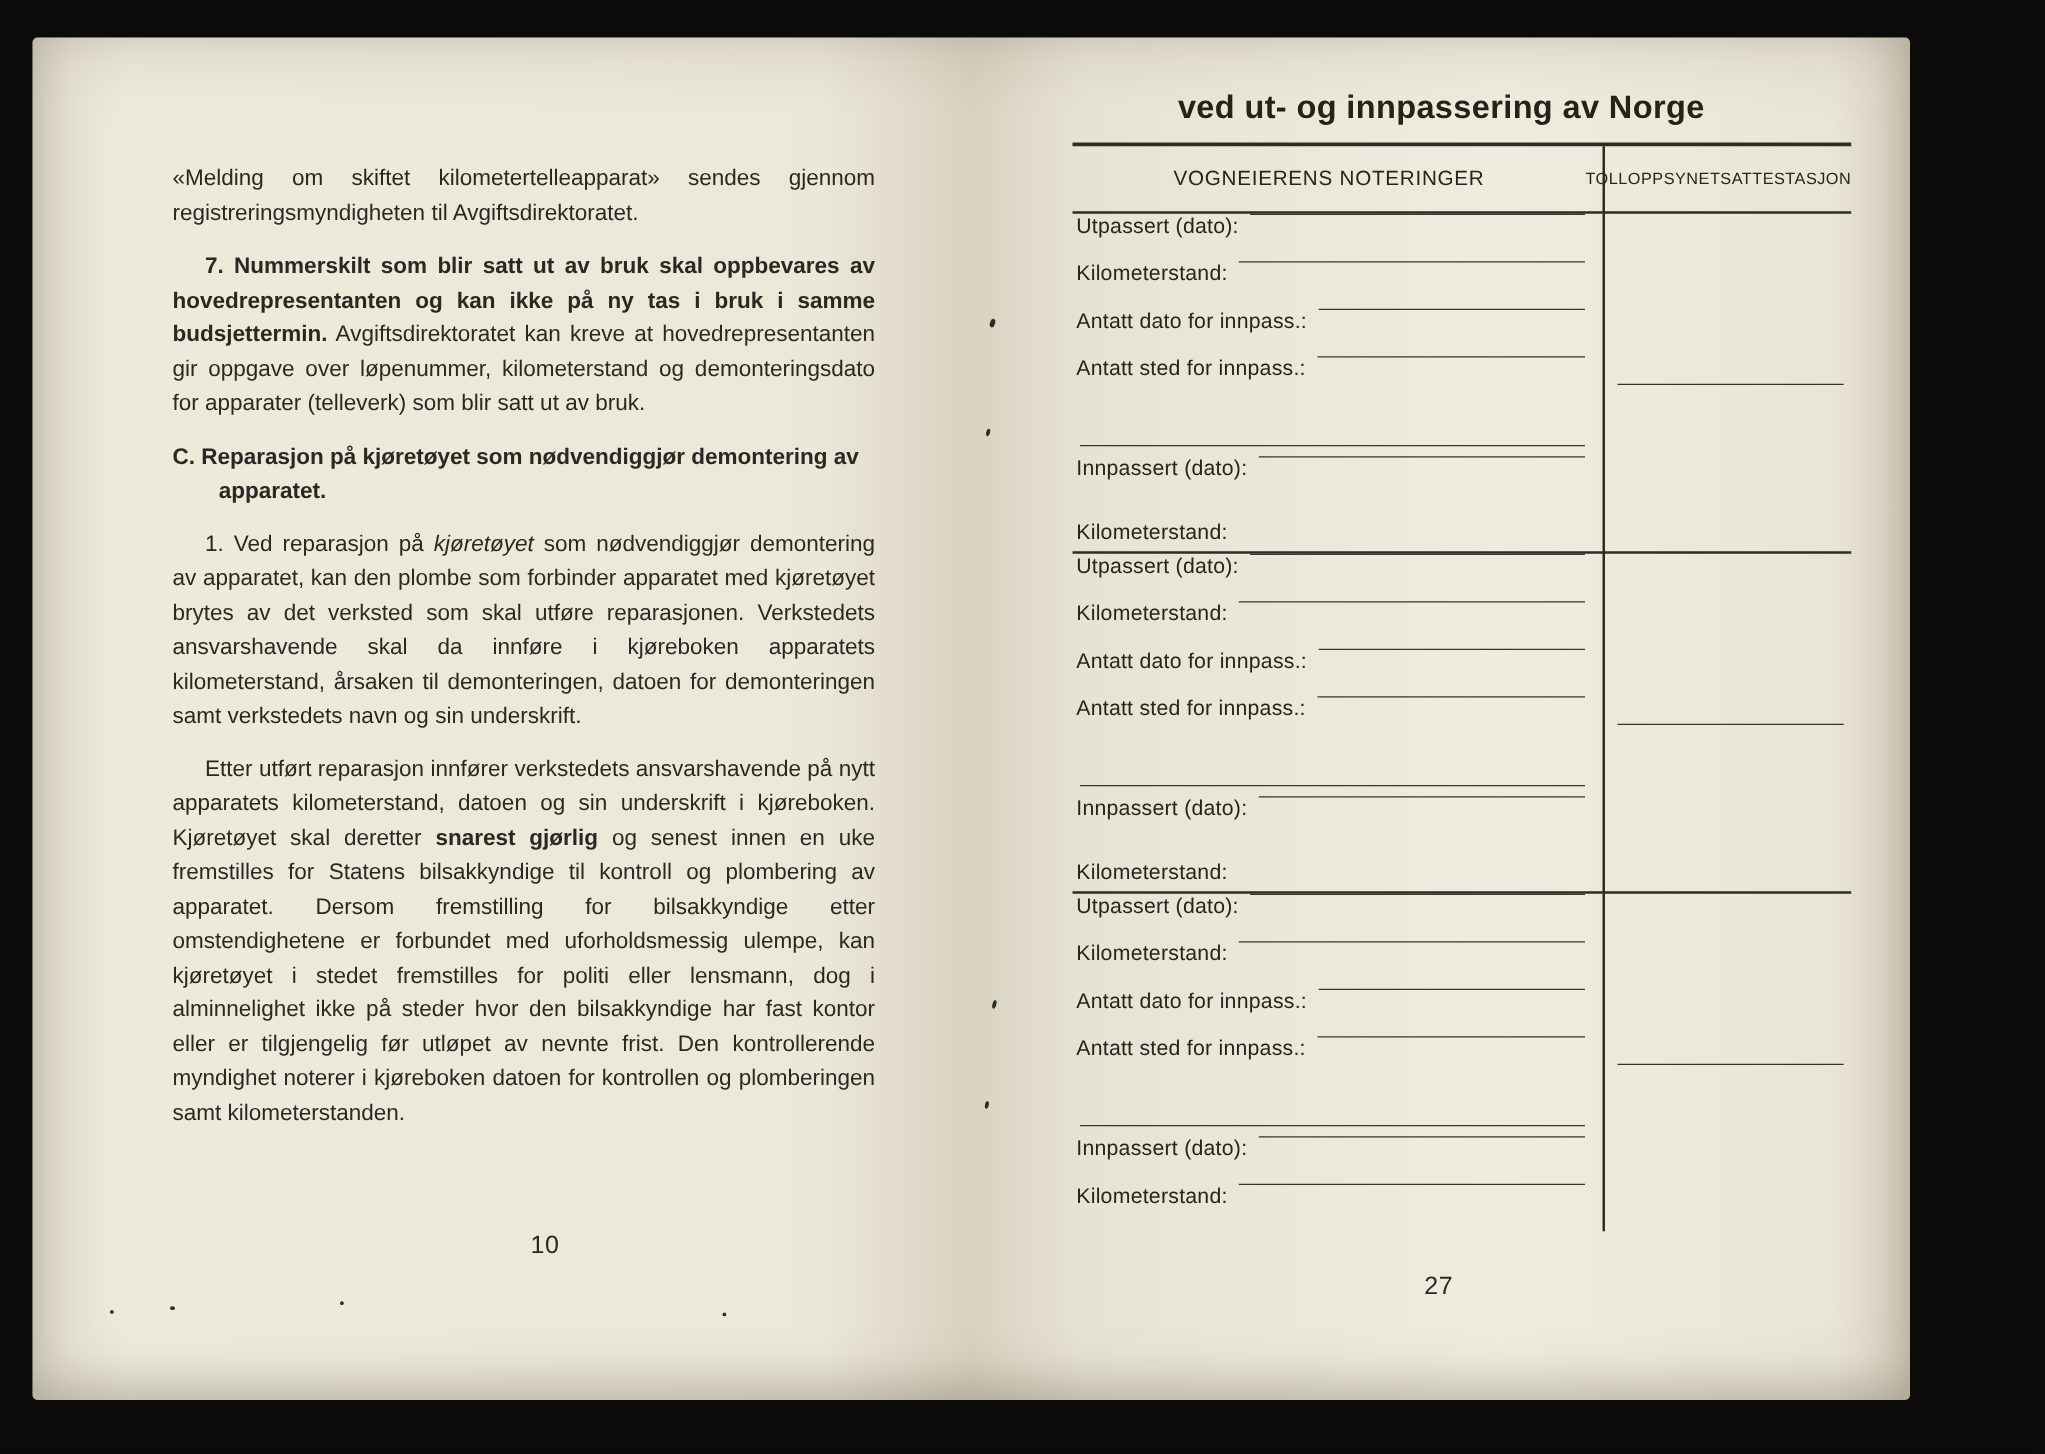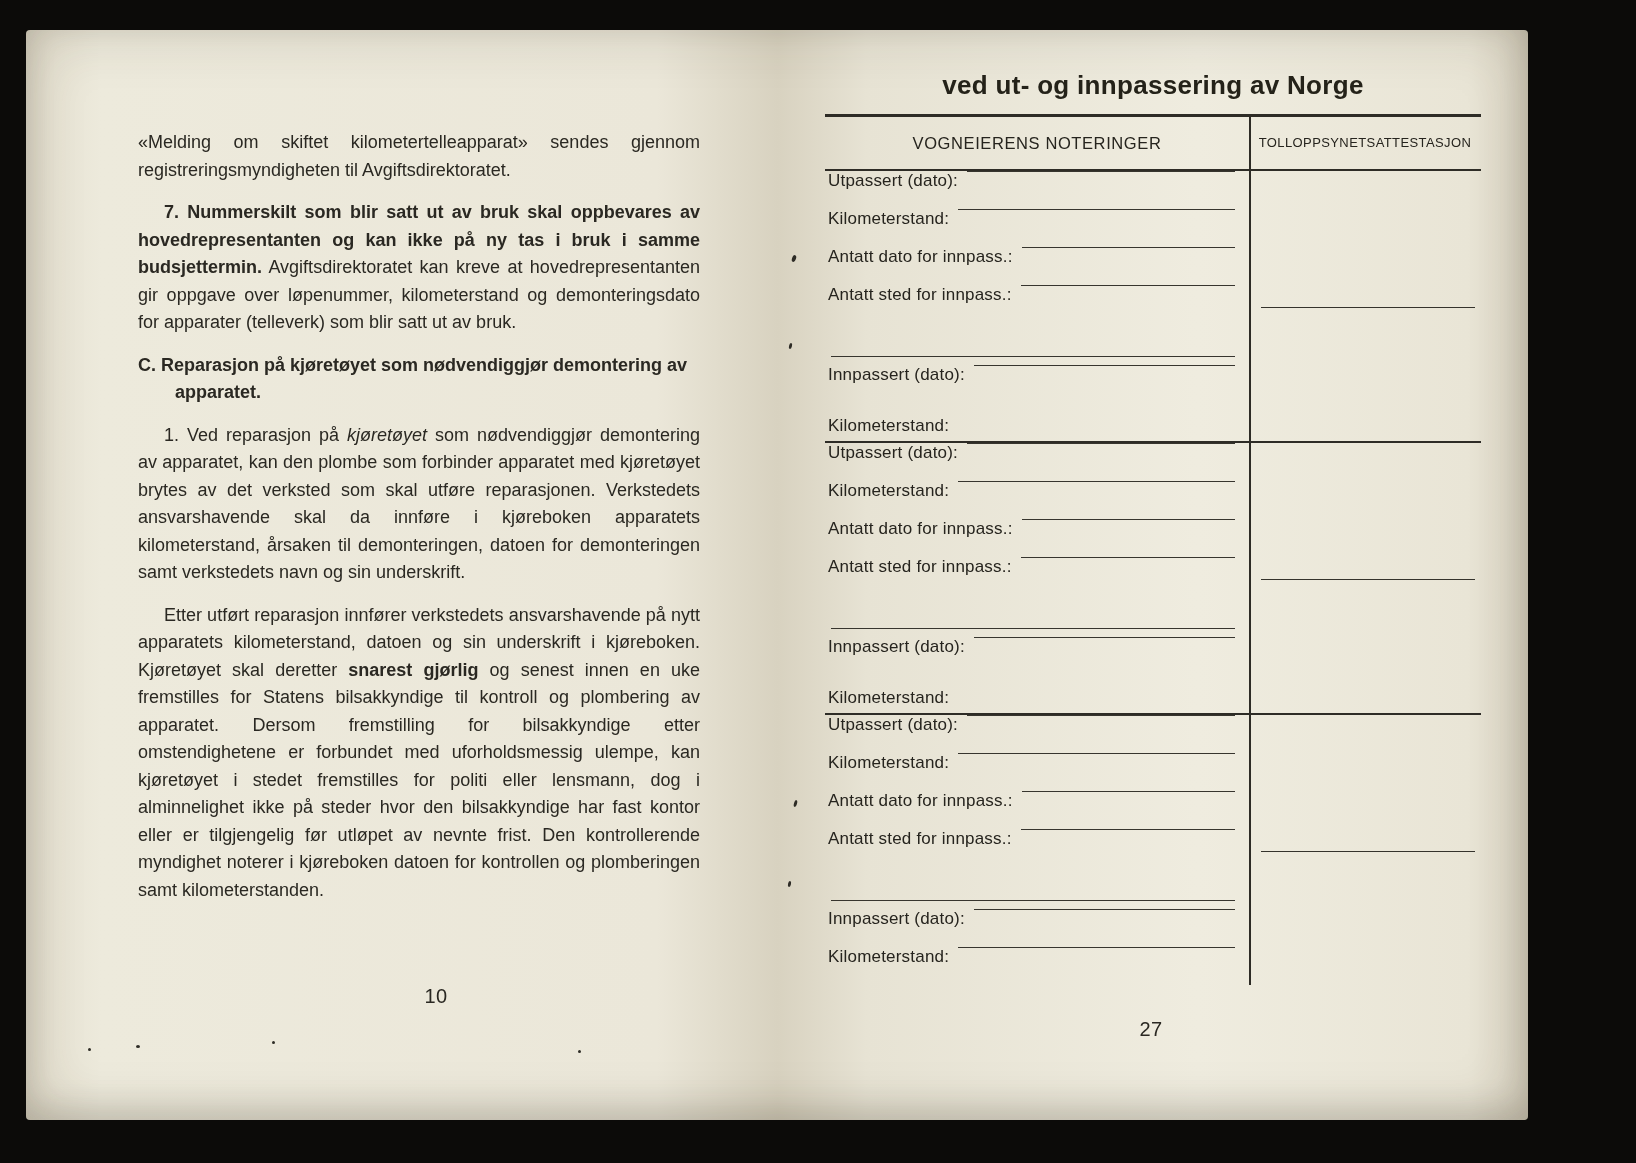"VOGNEIERENS NOTERINGER" .form-table { margin-left: none -> 33px }
